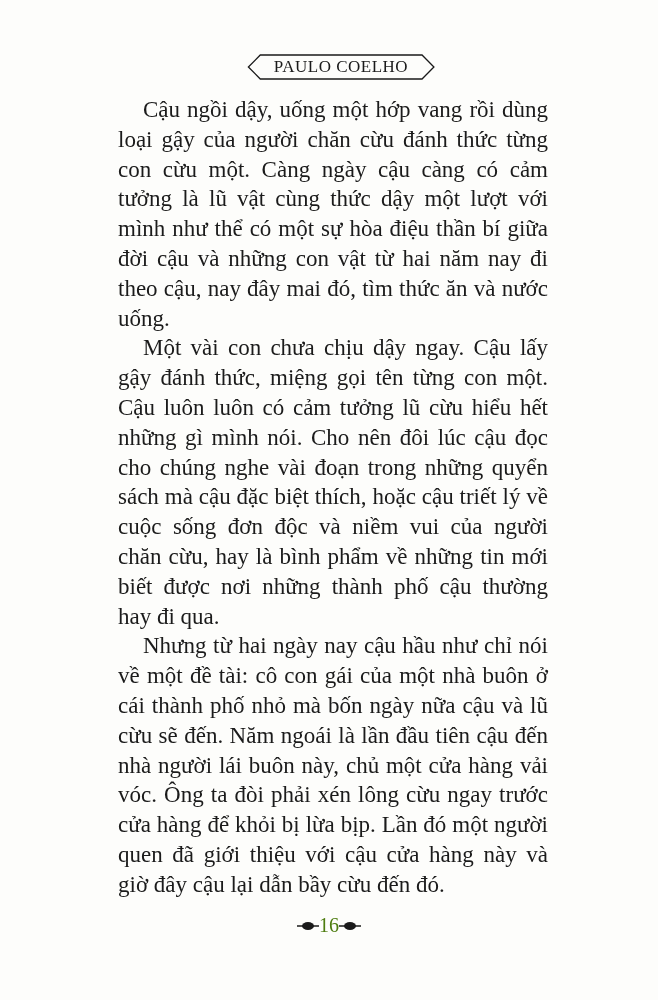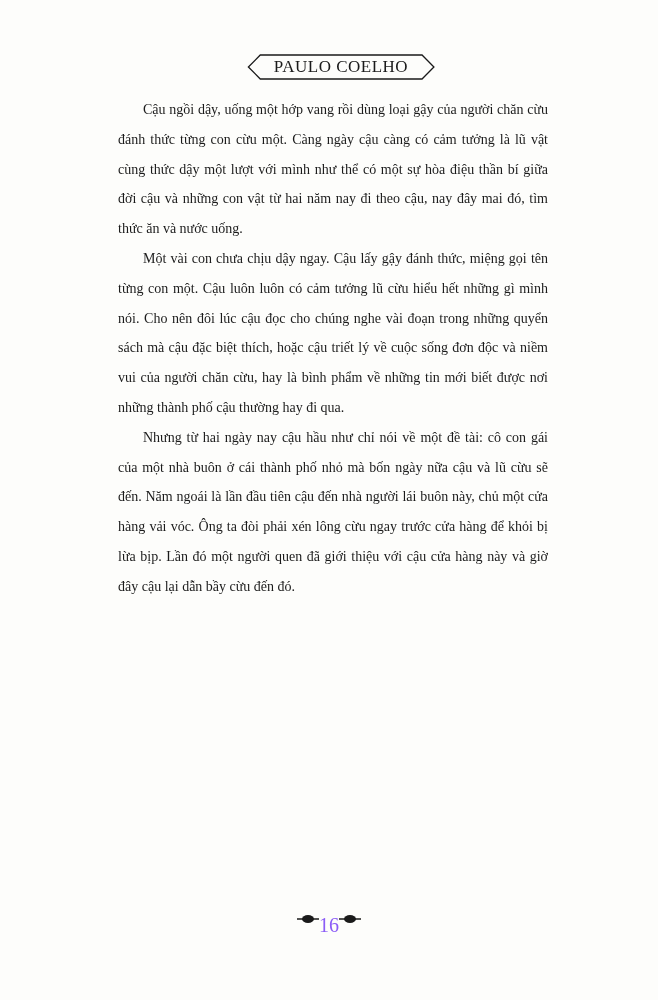"Cậu ngồi dậy, uống một" .body-text { font-size: 14px -> 23px }
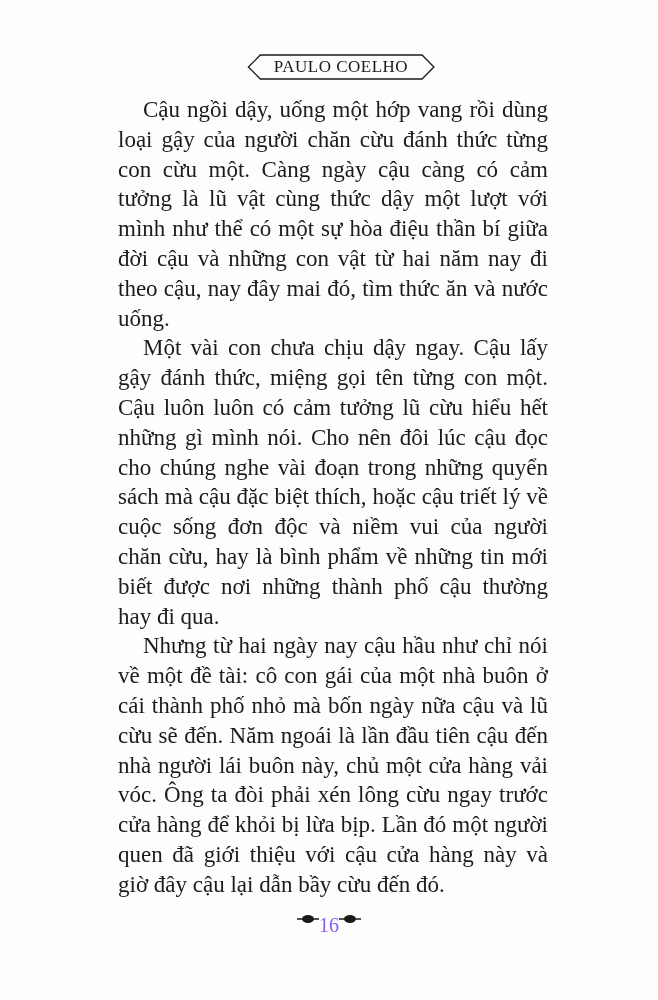"16" .footer { align-items: none -> center; color: #8b5cf6 -> #4d7c0f }
